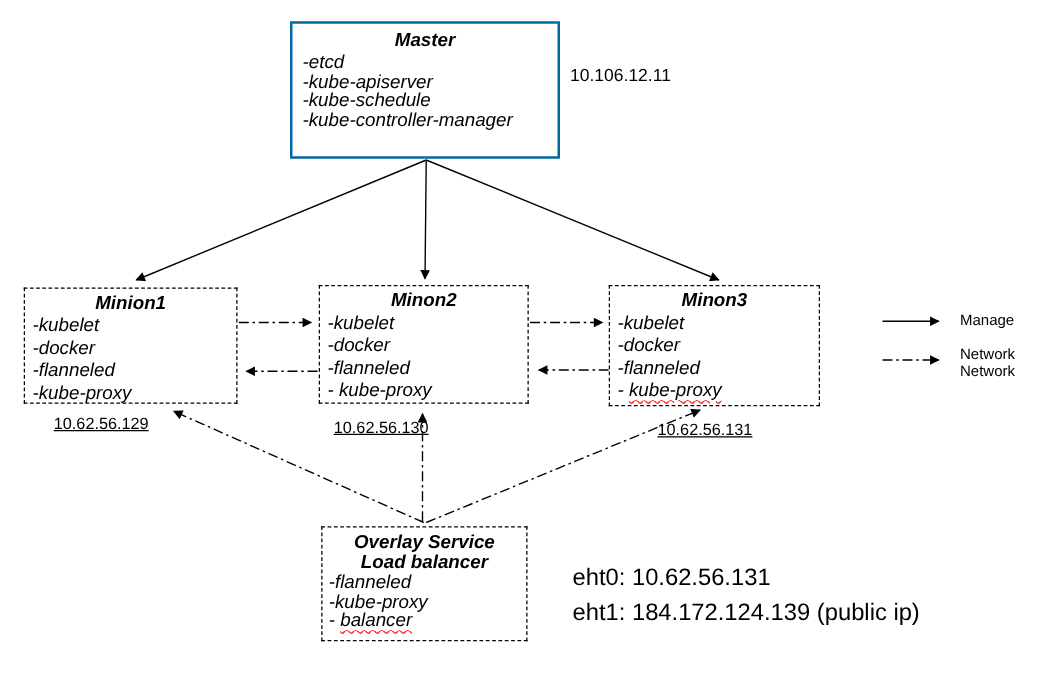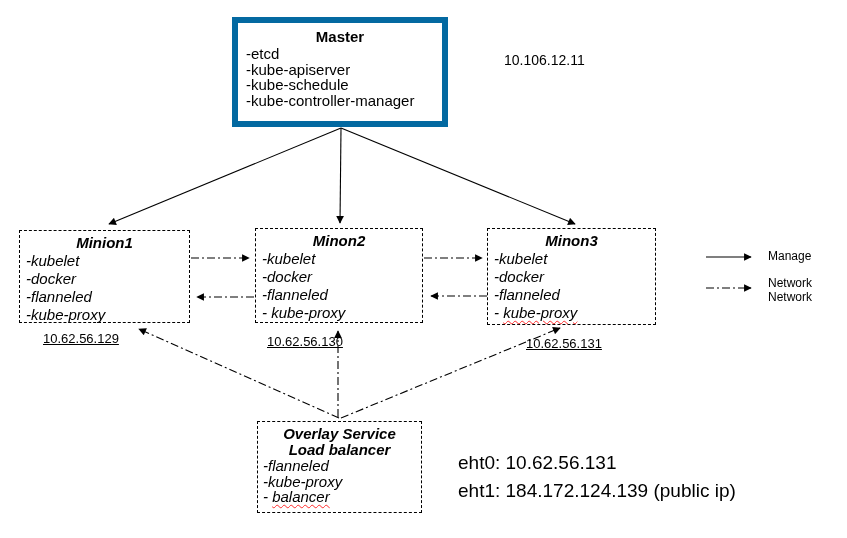"Master" .box.solid { border: 6px solid #0369a1 -> 2px solid #0369a1; font-style: none -> italic }
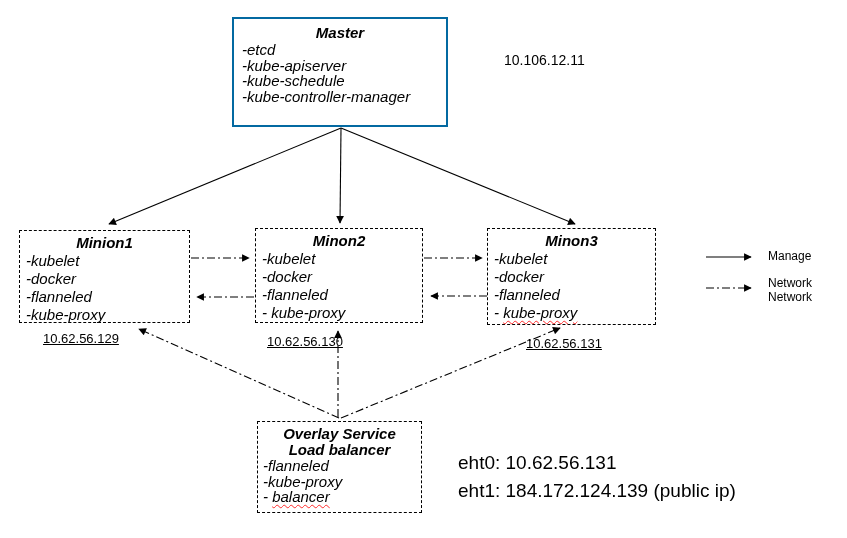"10.106.12.11" .master-ip { margin-left: 48px -> none }
